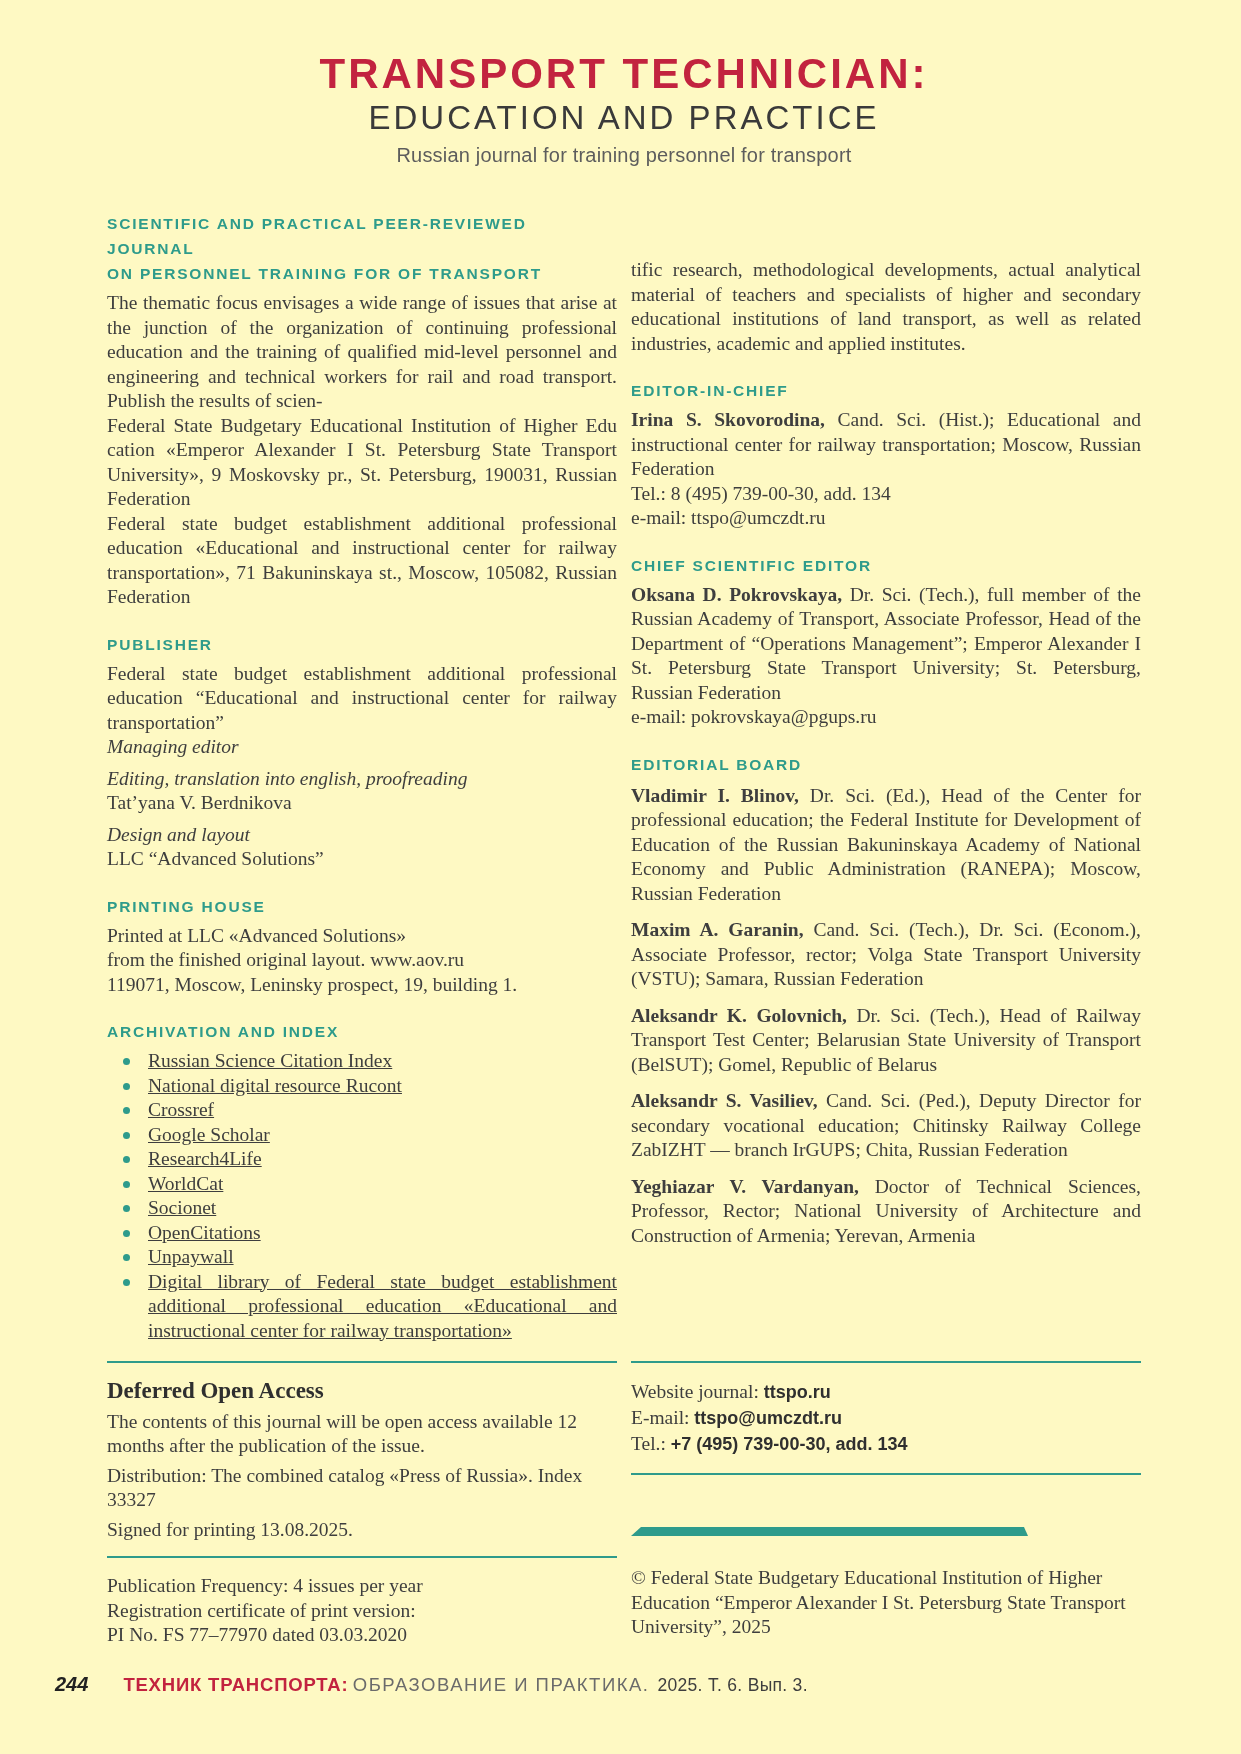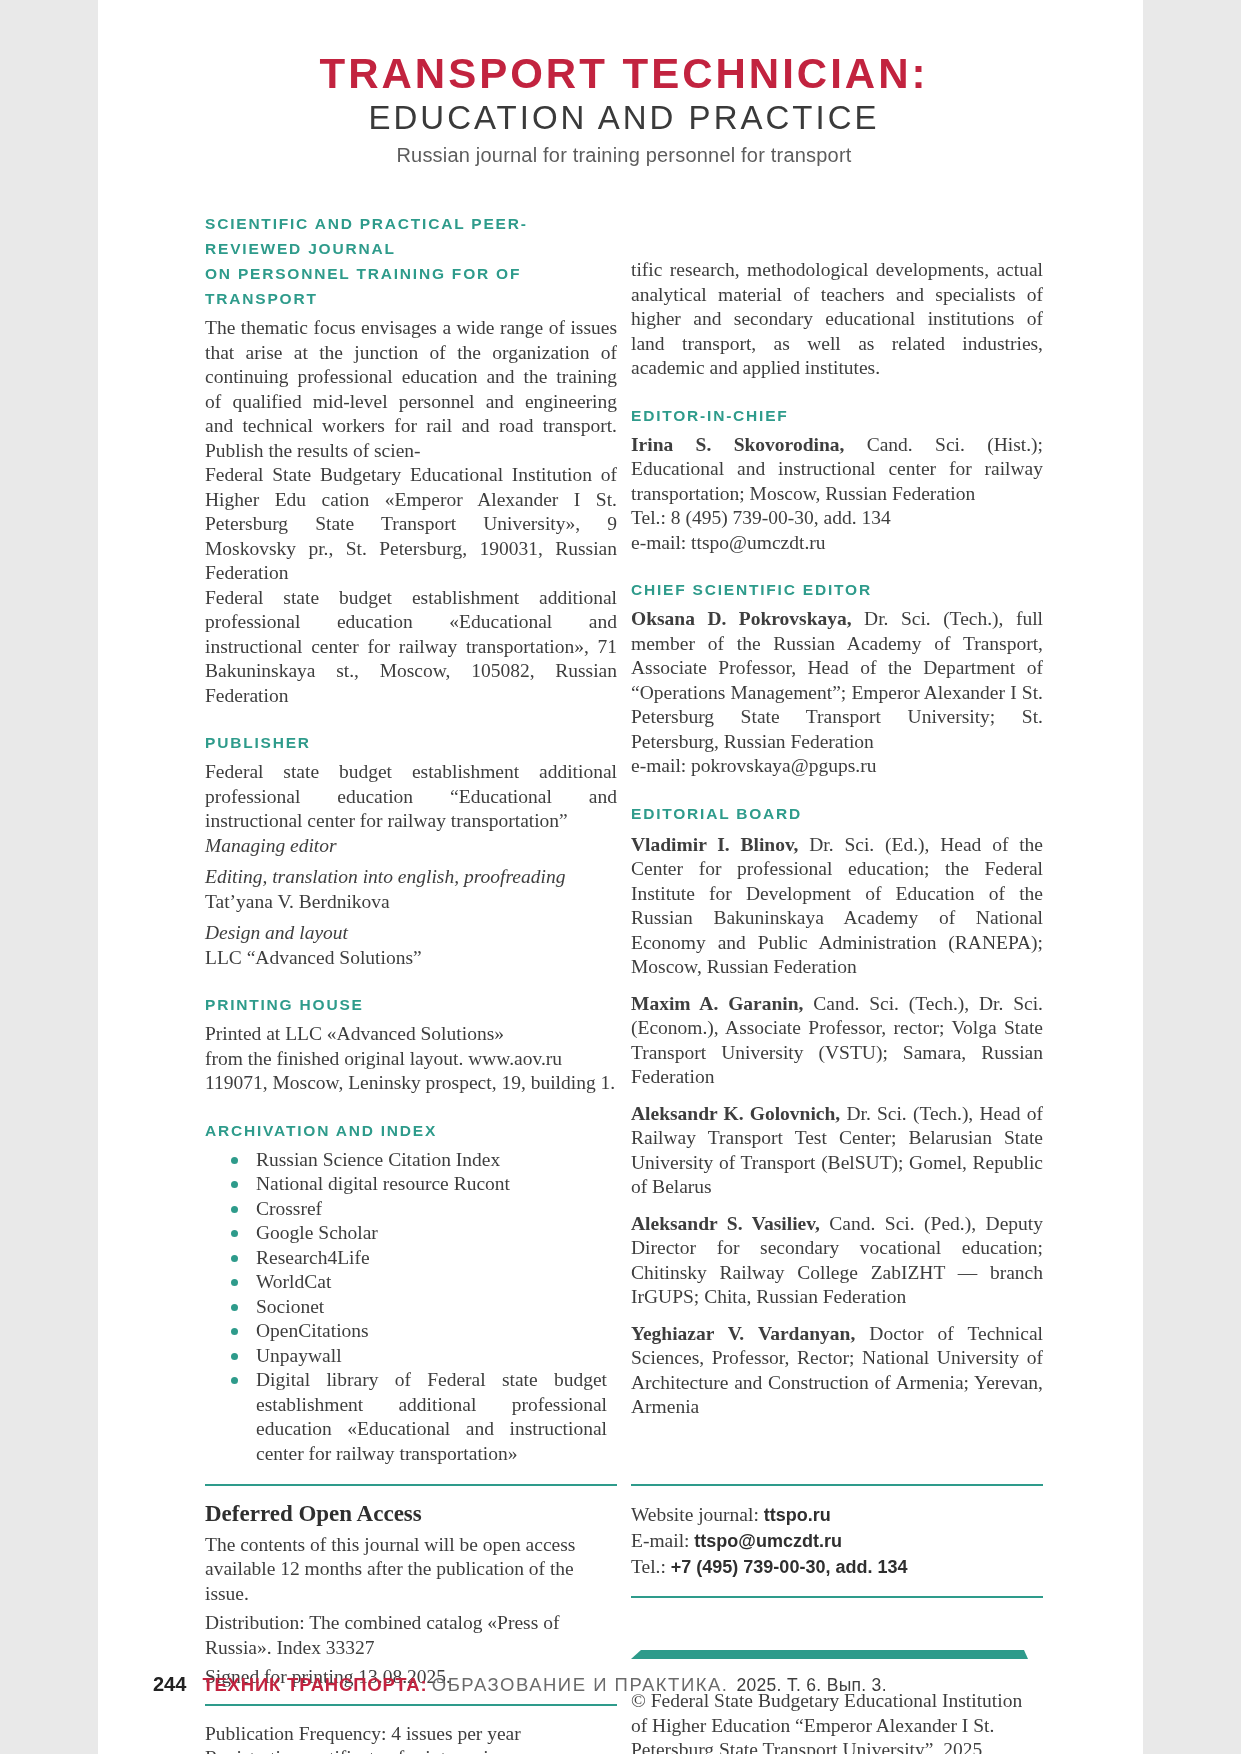"TRANSPORT TECHNICIAN:" .page { background: #ffffff -> #fef9c3; width: 1045px -> 1241px }
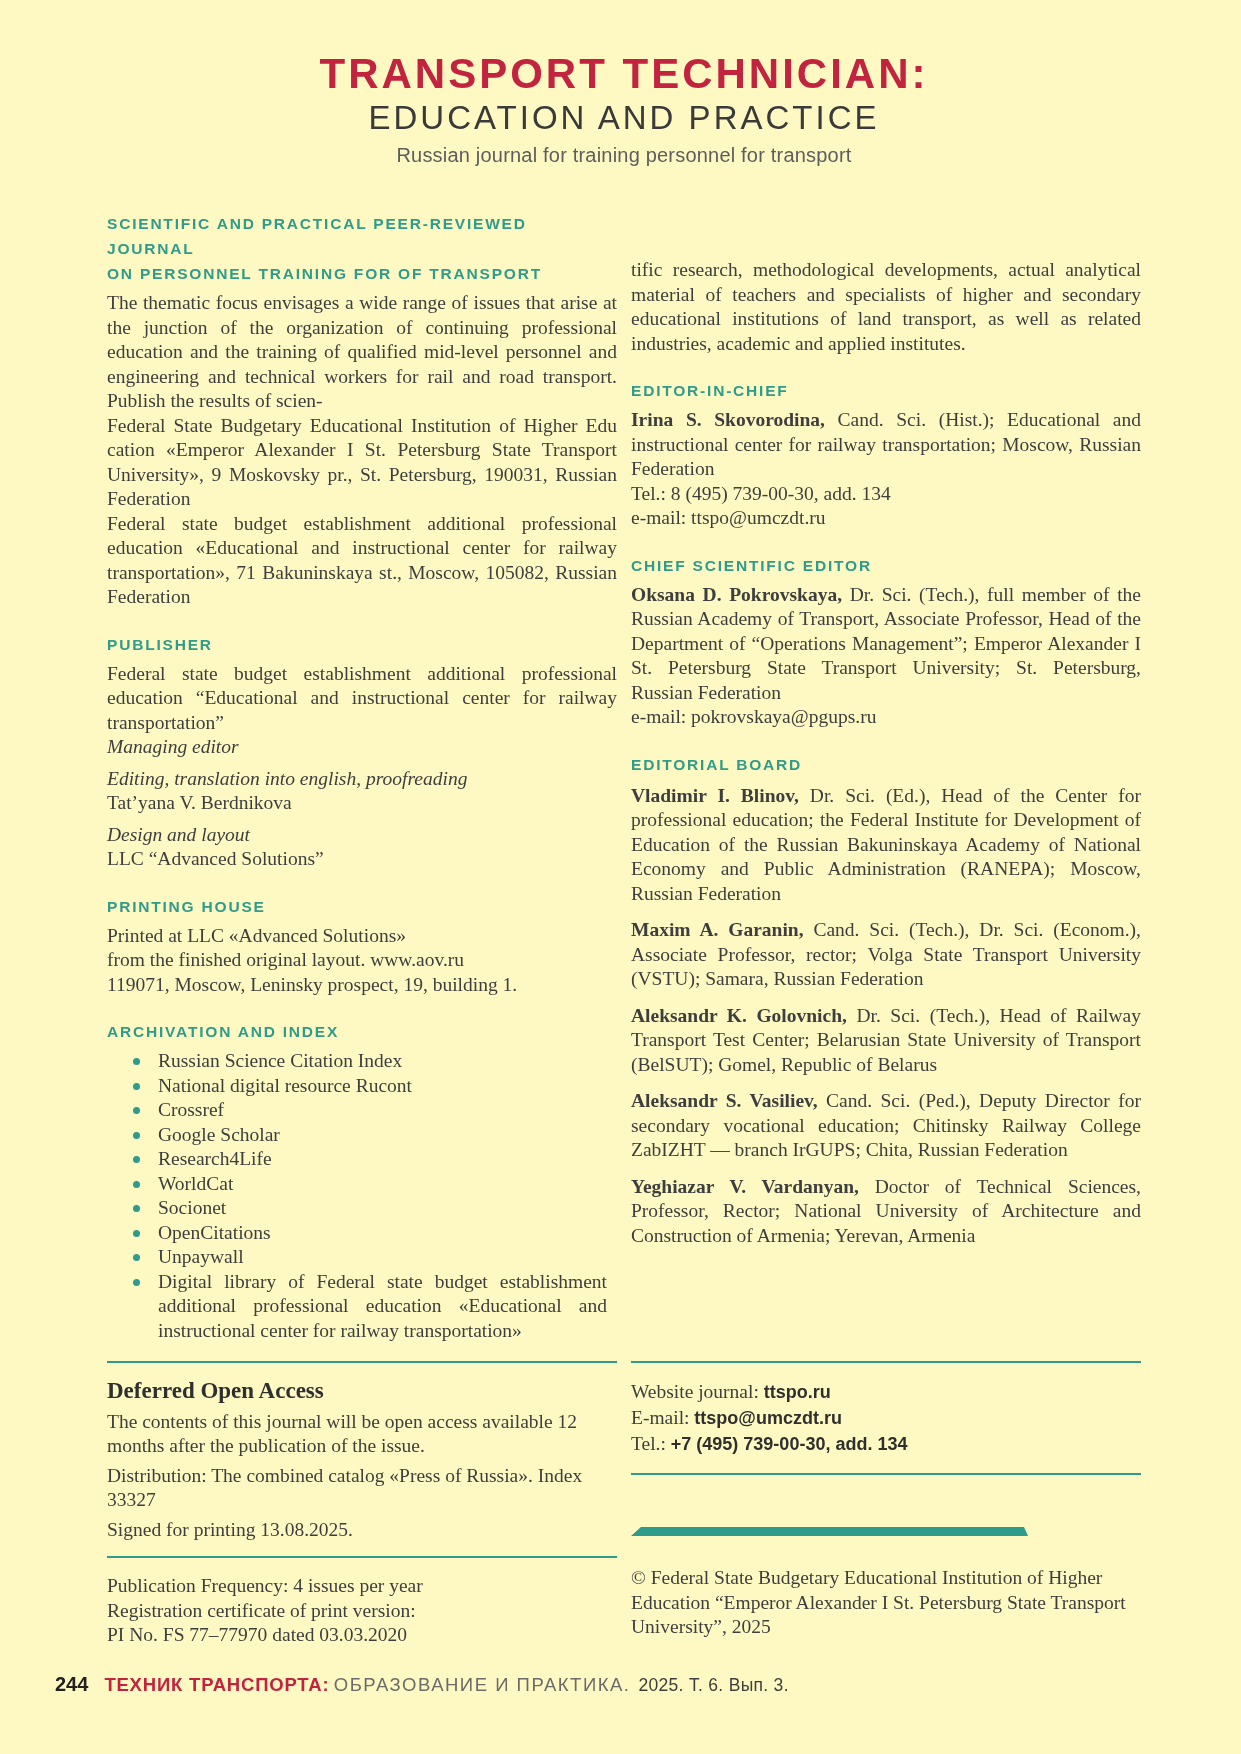"Russian Science Citation Index" ul.idx { margin: 2px 10px 0 -> 2px 0 0; text-decoration: none -> underline }
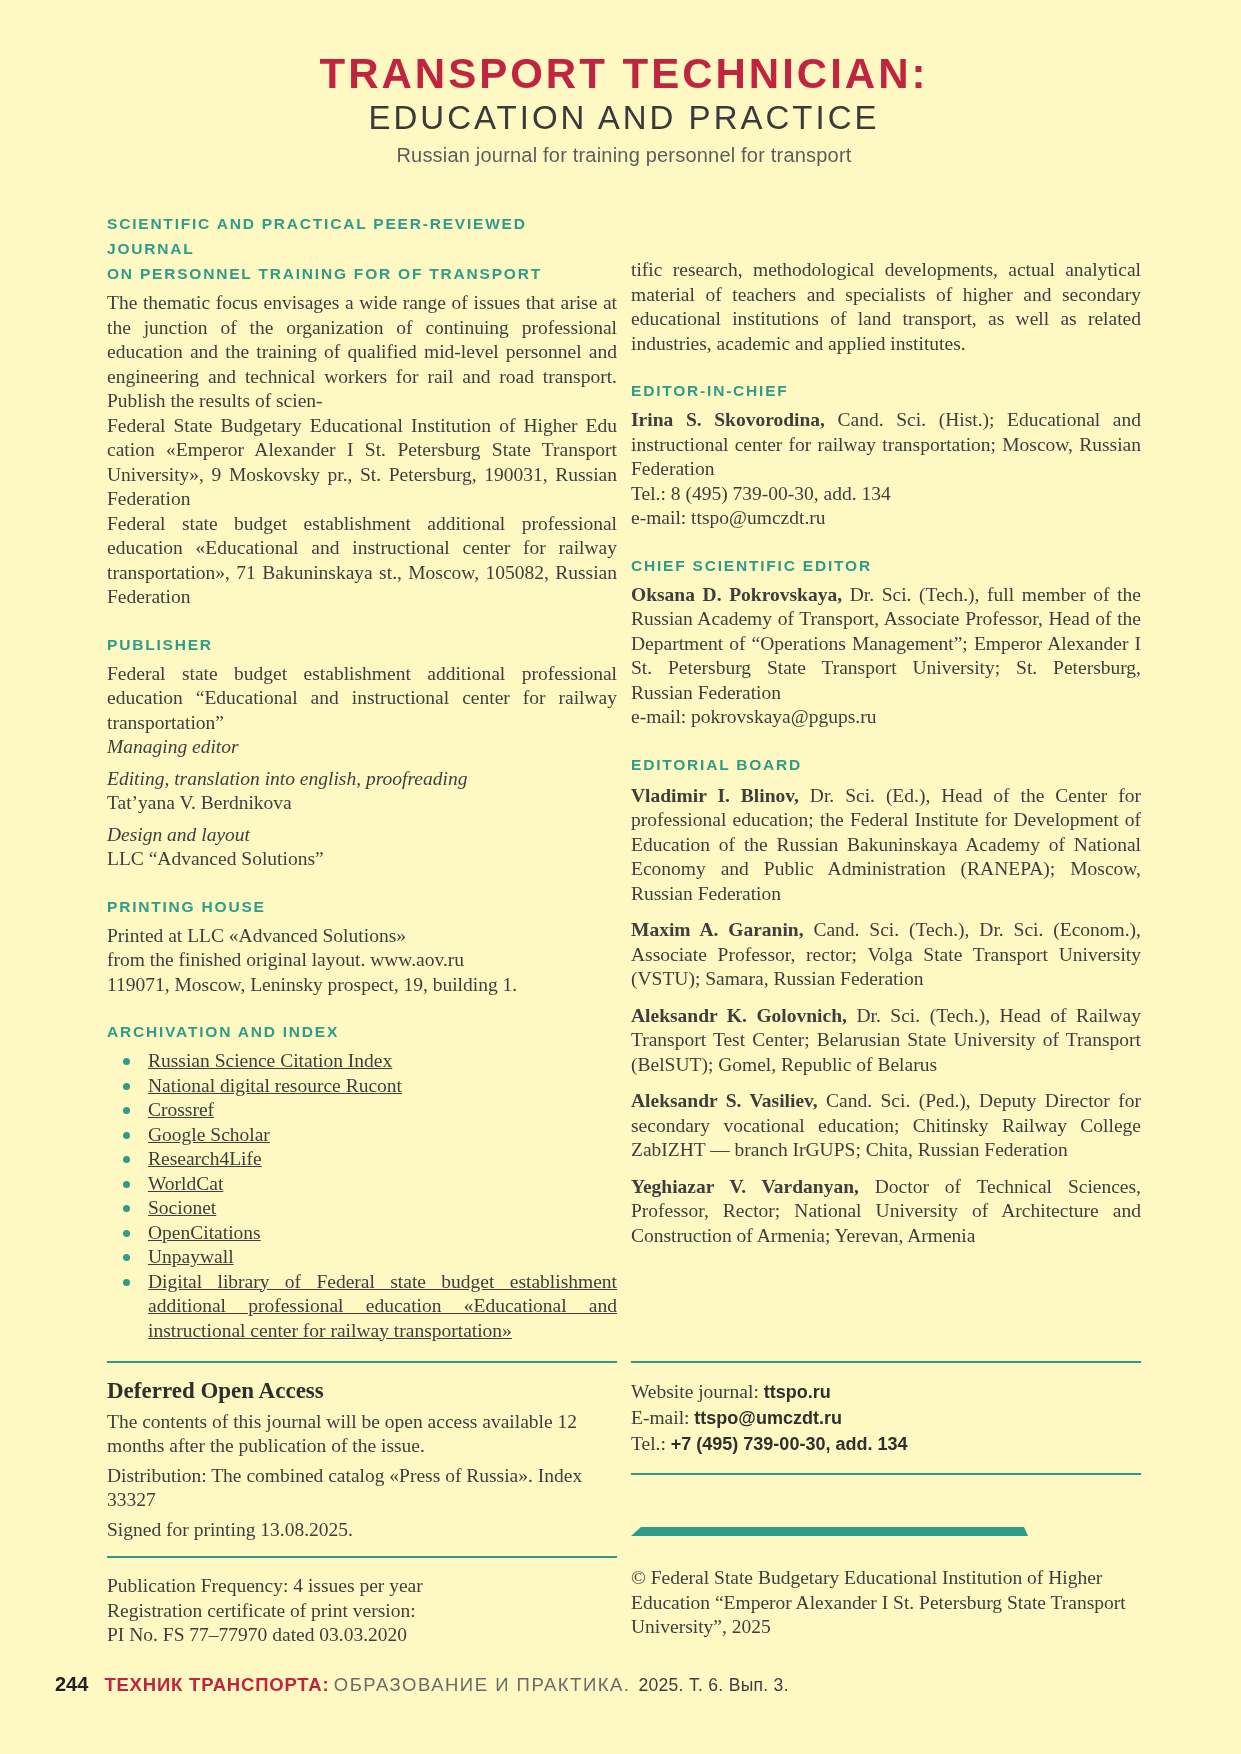"244" .pg { font-style: none -> italic; margin-right: 16px -> 35px }
